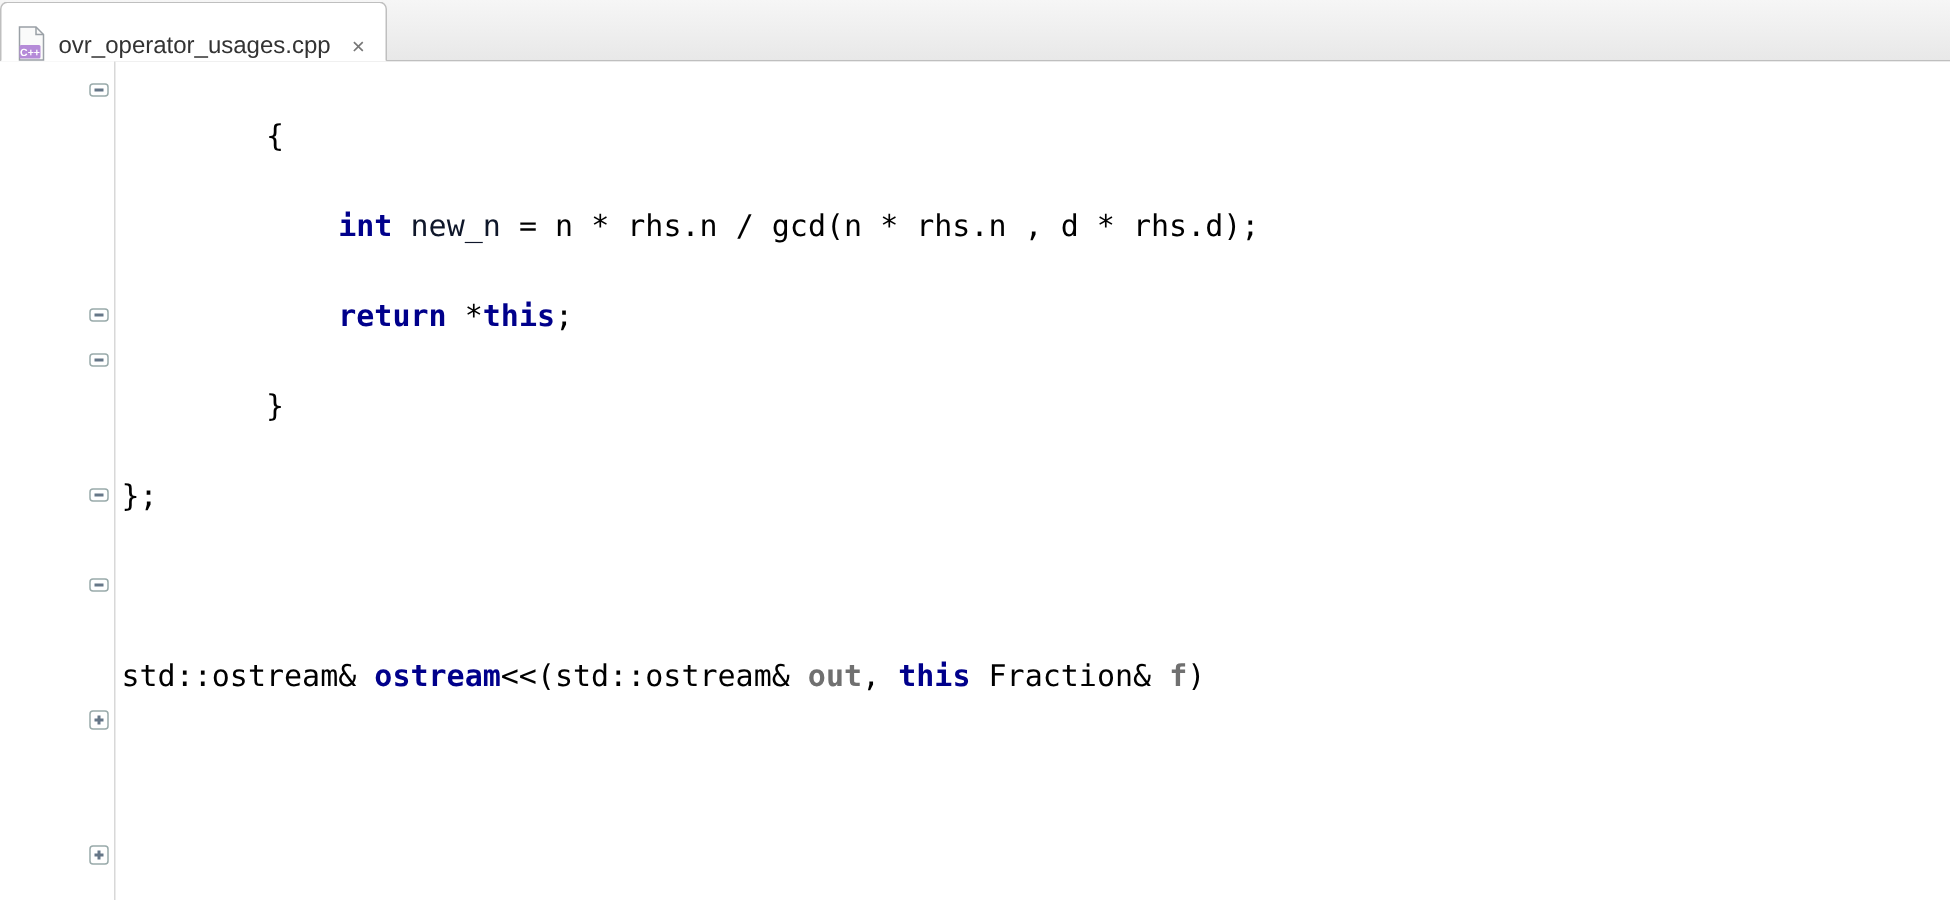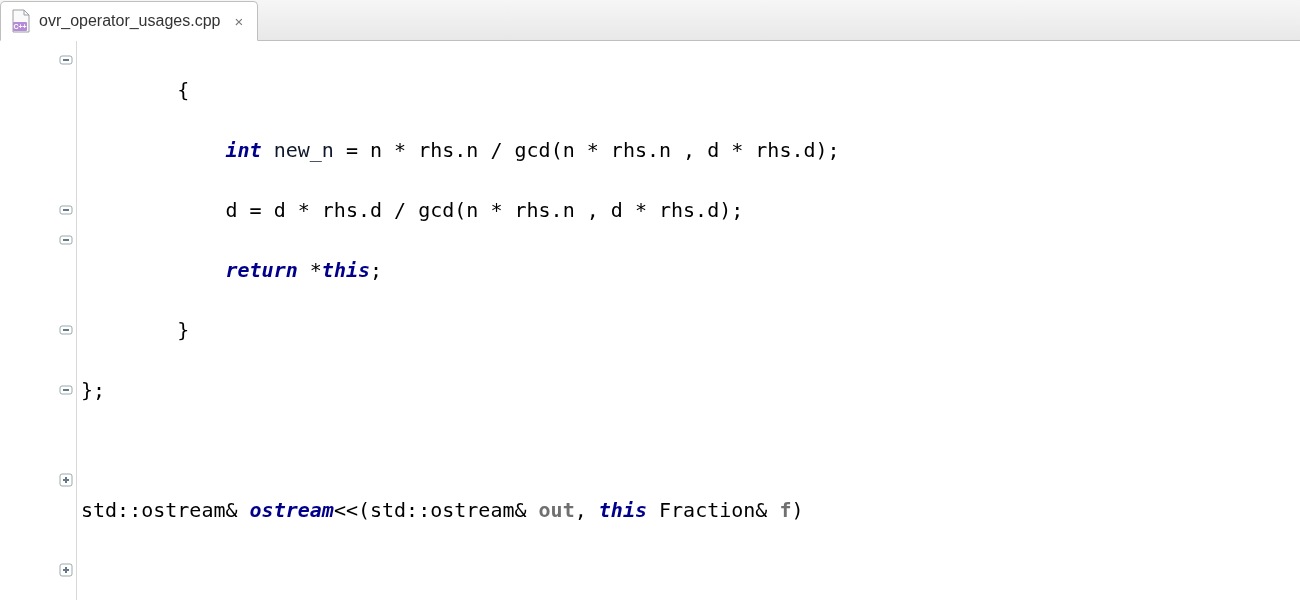"ovr_operator_usages.cpp" .tab { align-items: center -> flex-end }
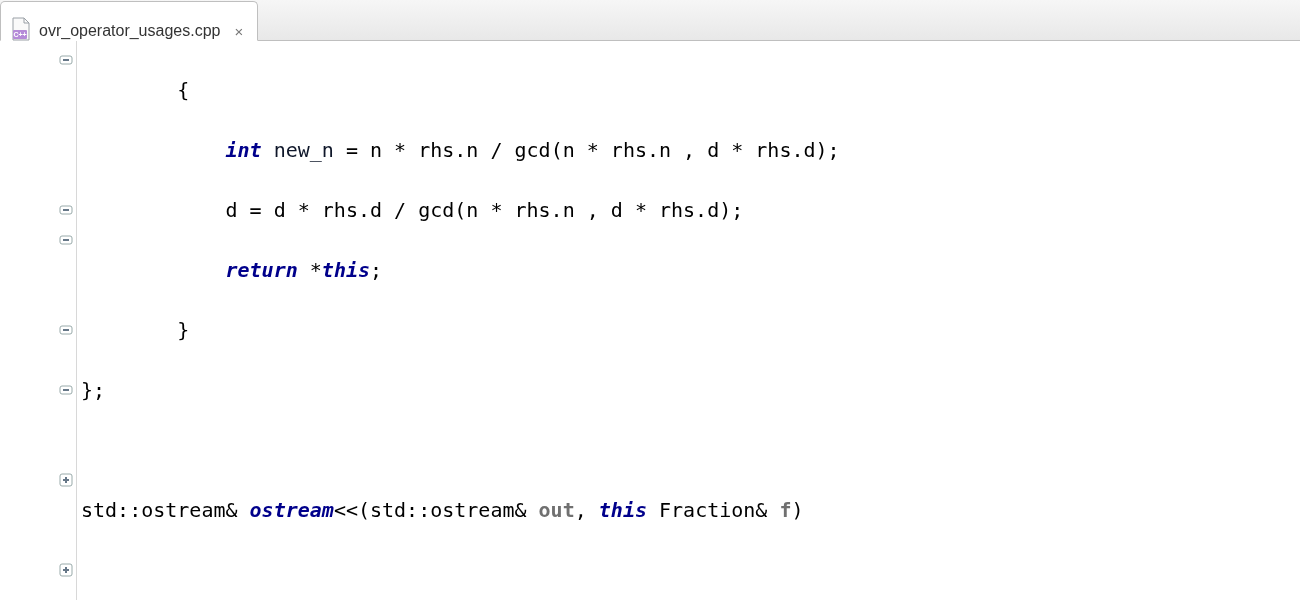"int" .kw { font-style: italic -> none }
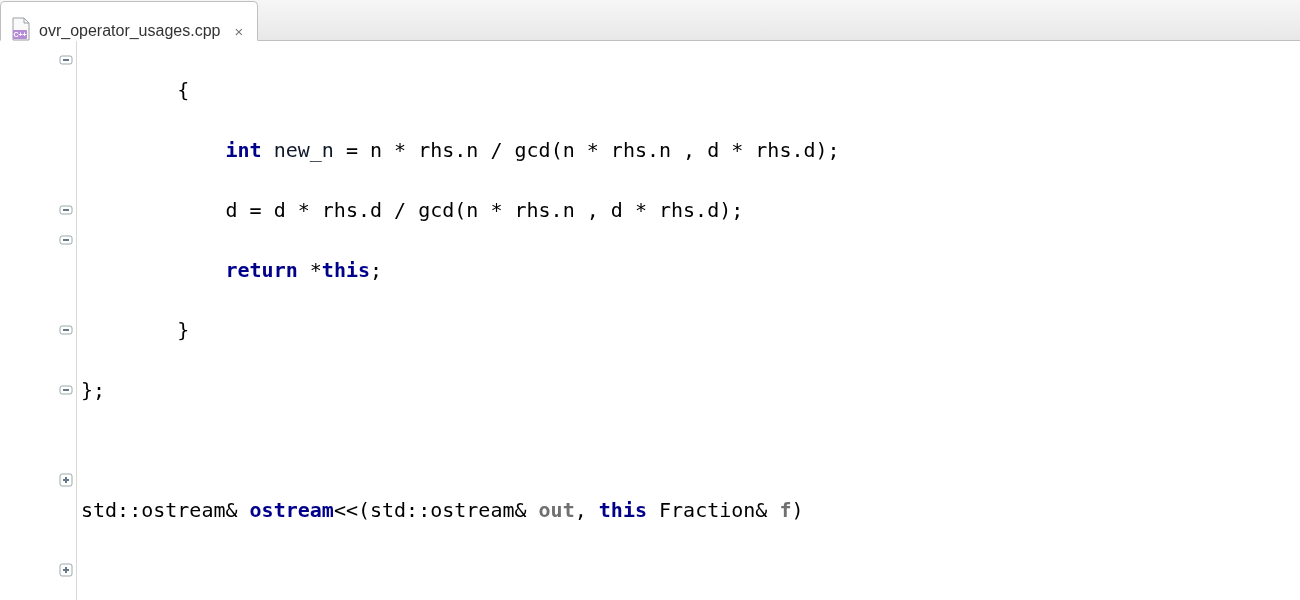"d = d * rhs.d" div.line { html: <div><span> d = d * rhs.d / gcd(n * rhs.n , d * rhs.d);</span></div> -> none }
